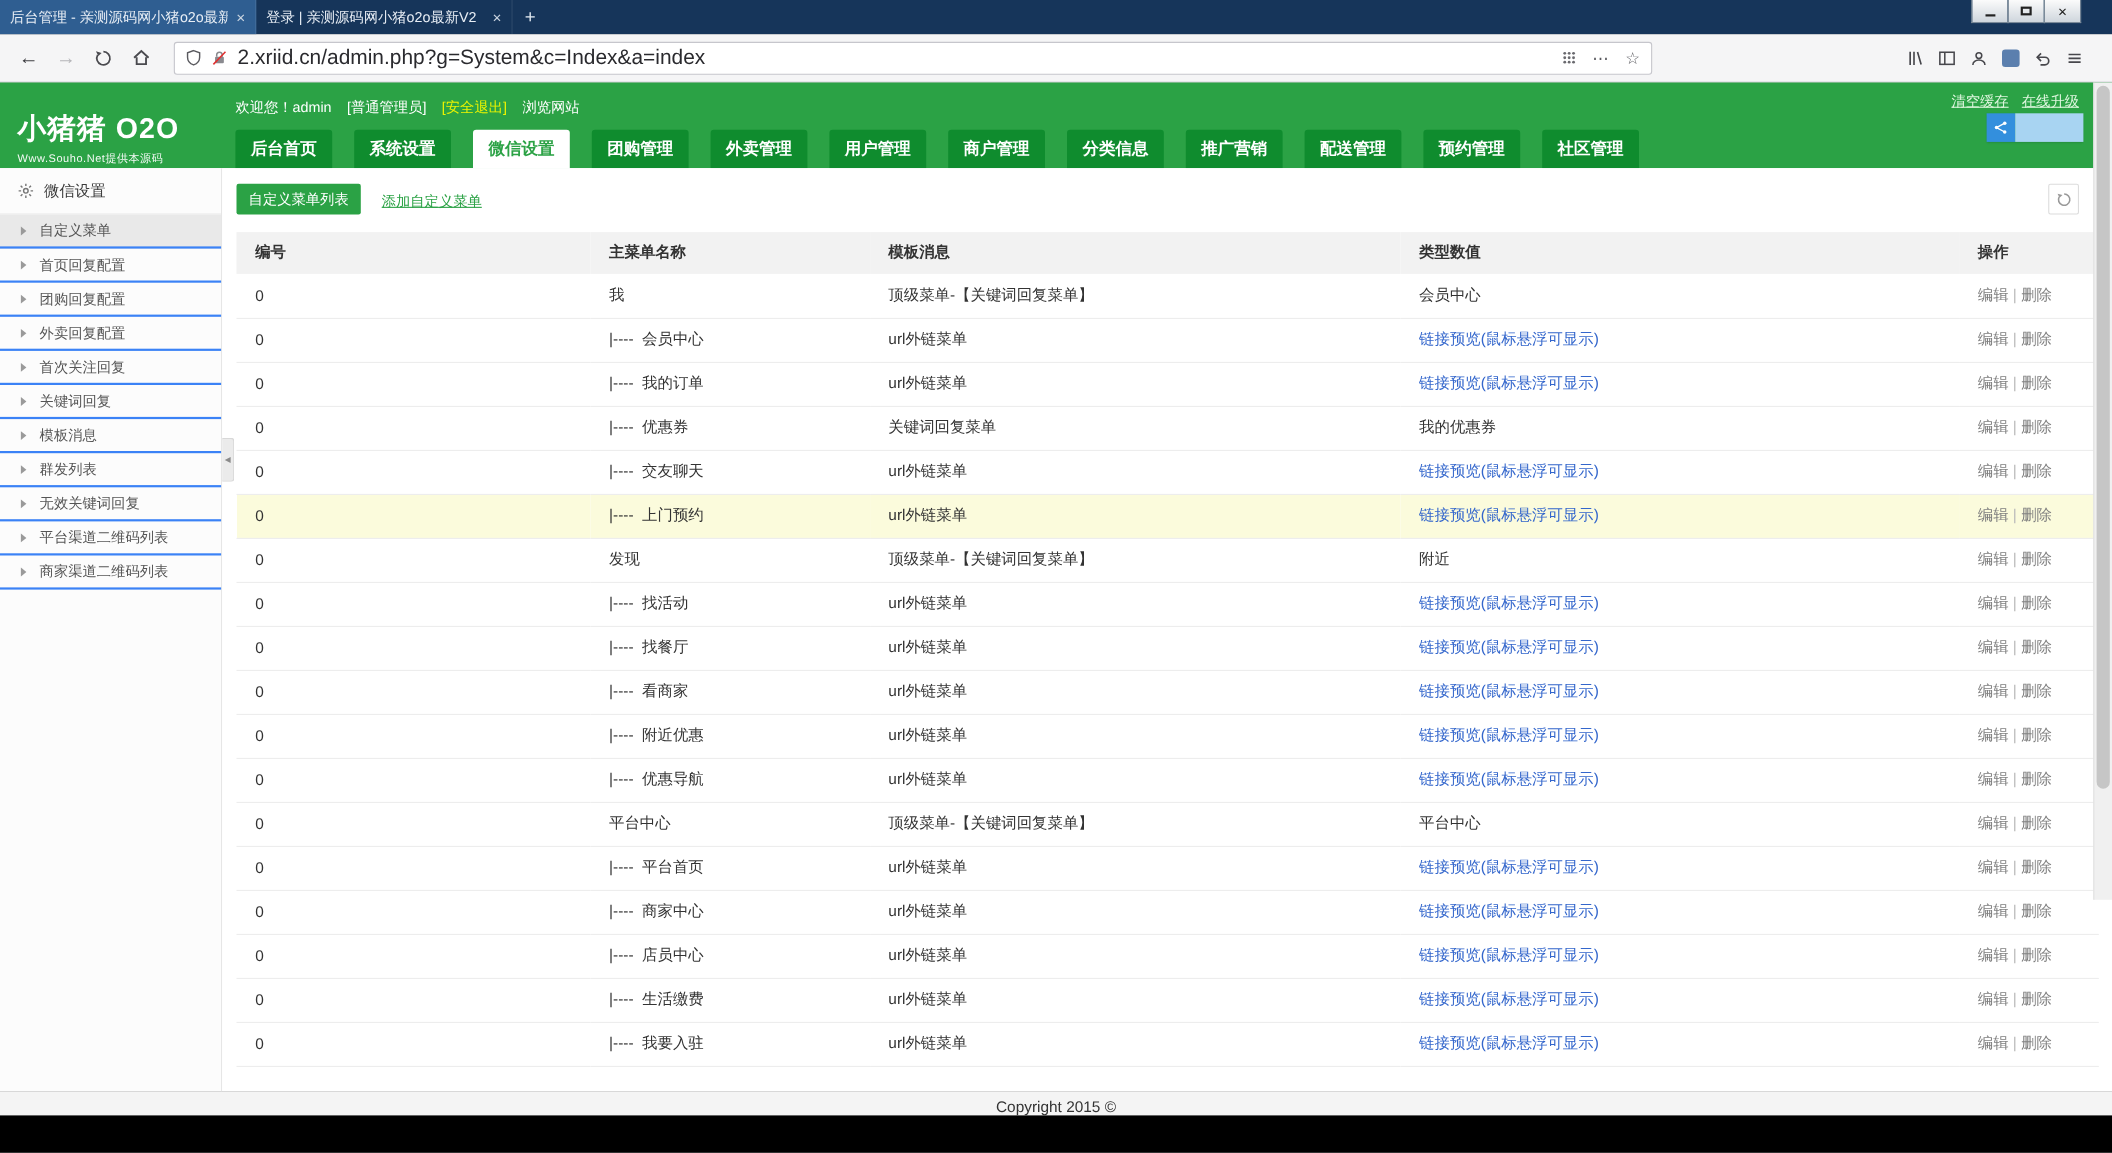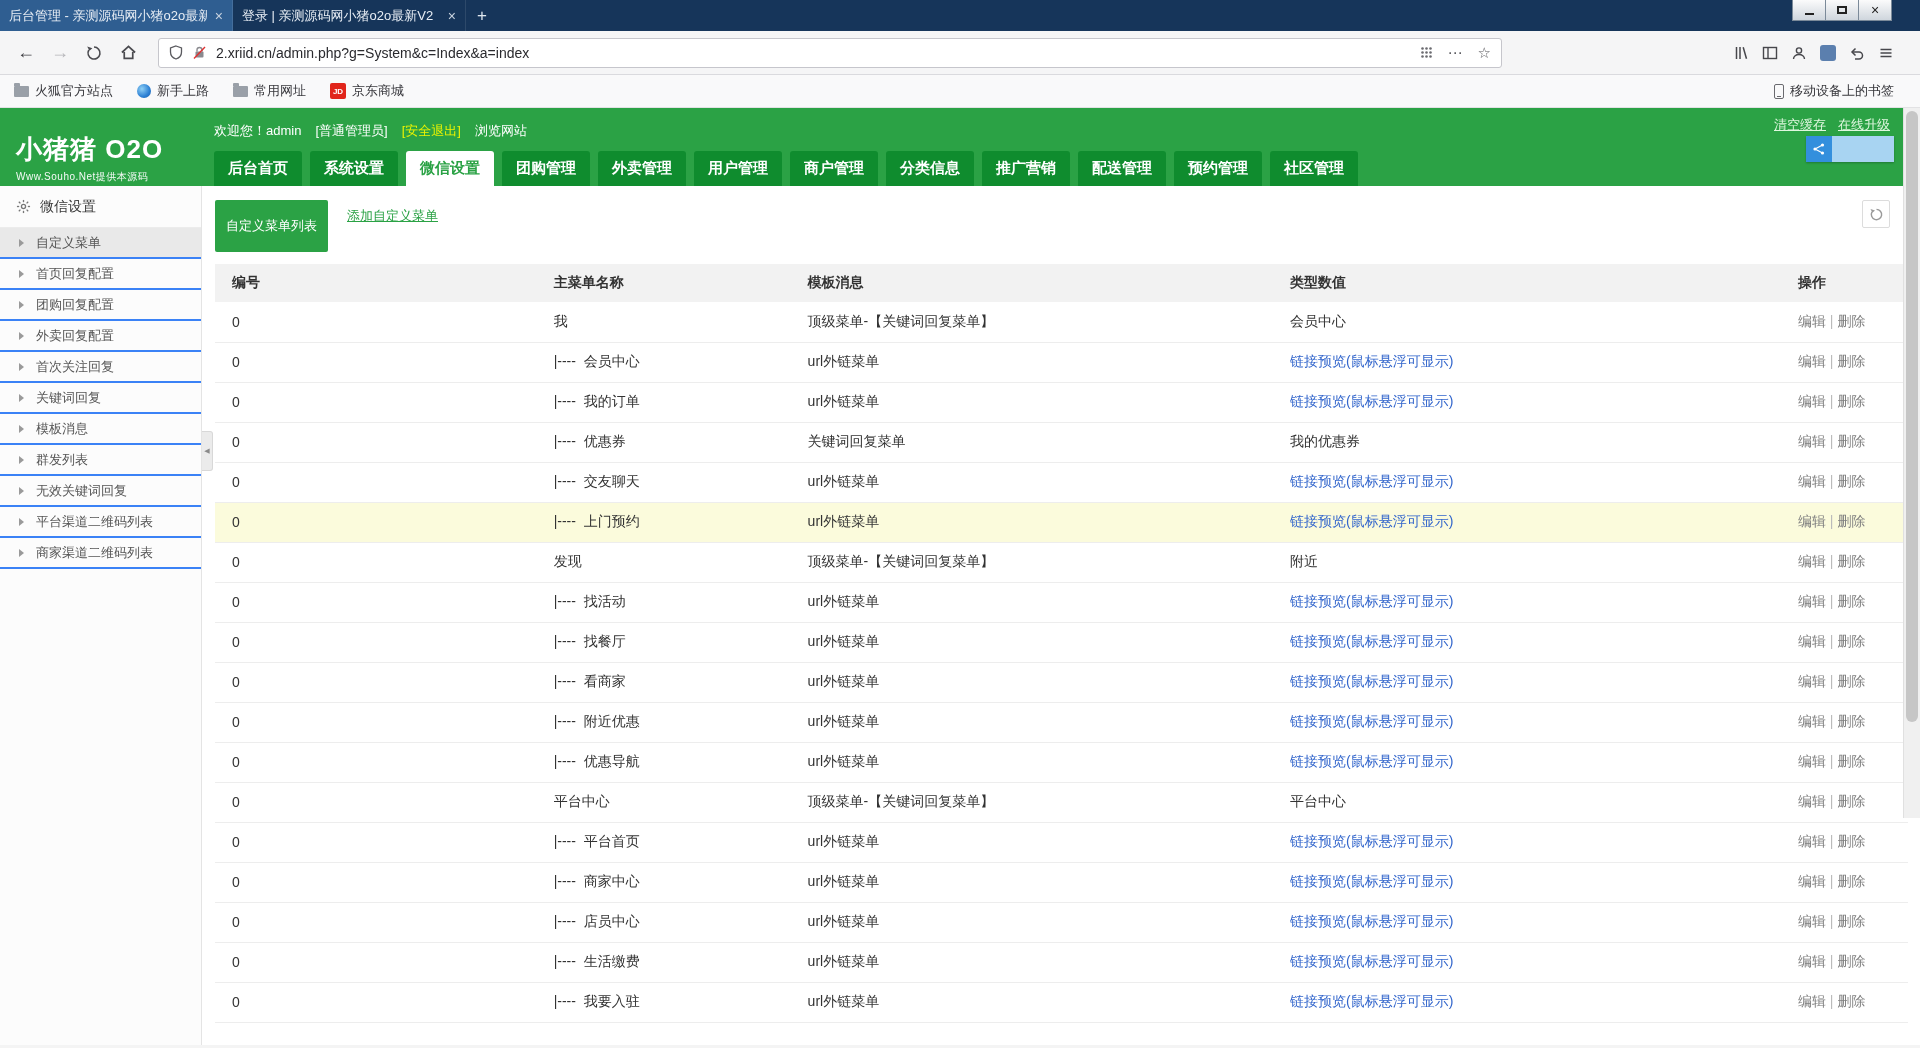"2.xriid.cn/admin.php?g=System&c=Index&a=" .url-text { font-size: 14px -> 19px }
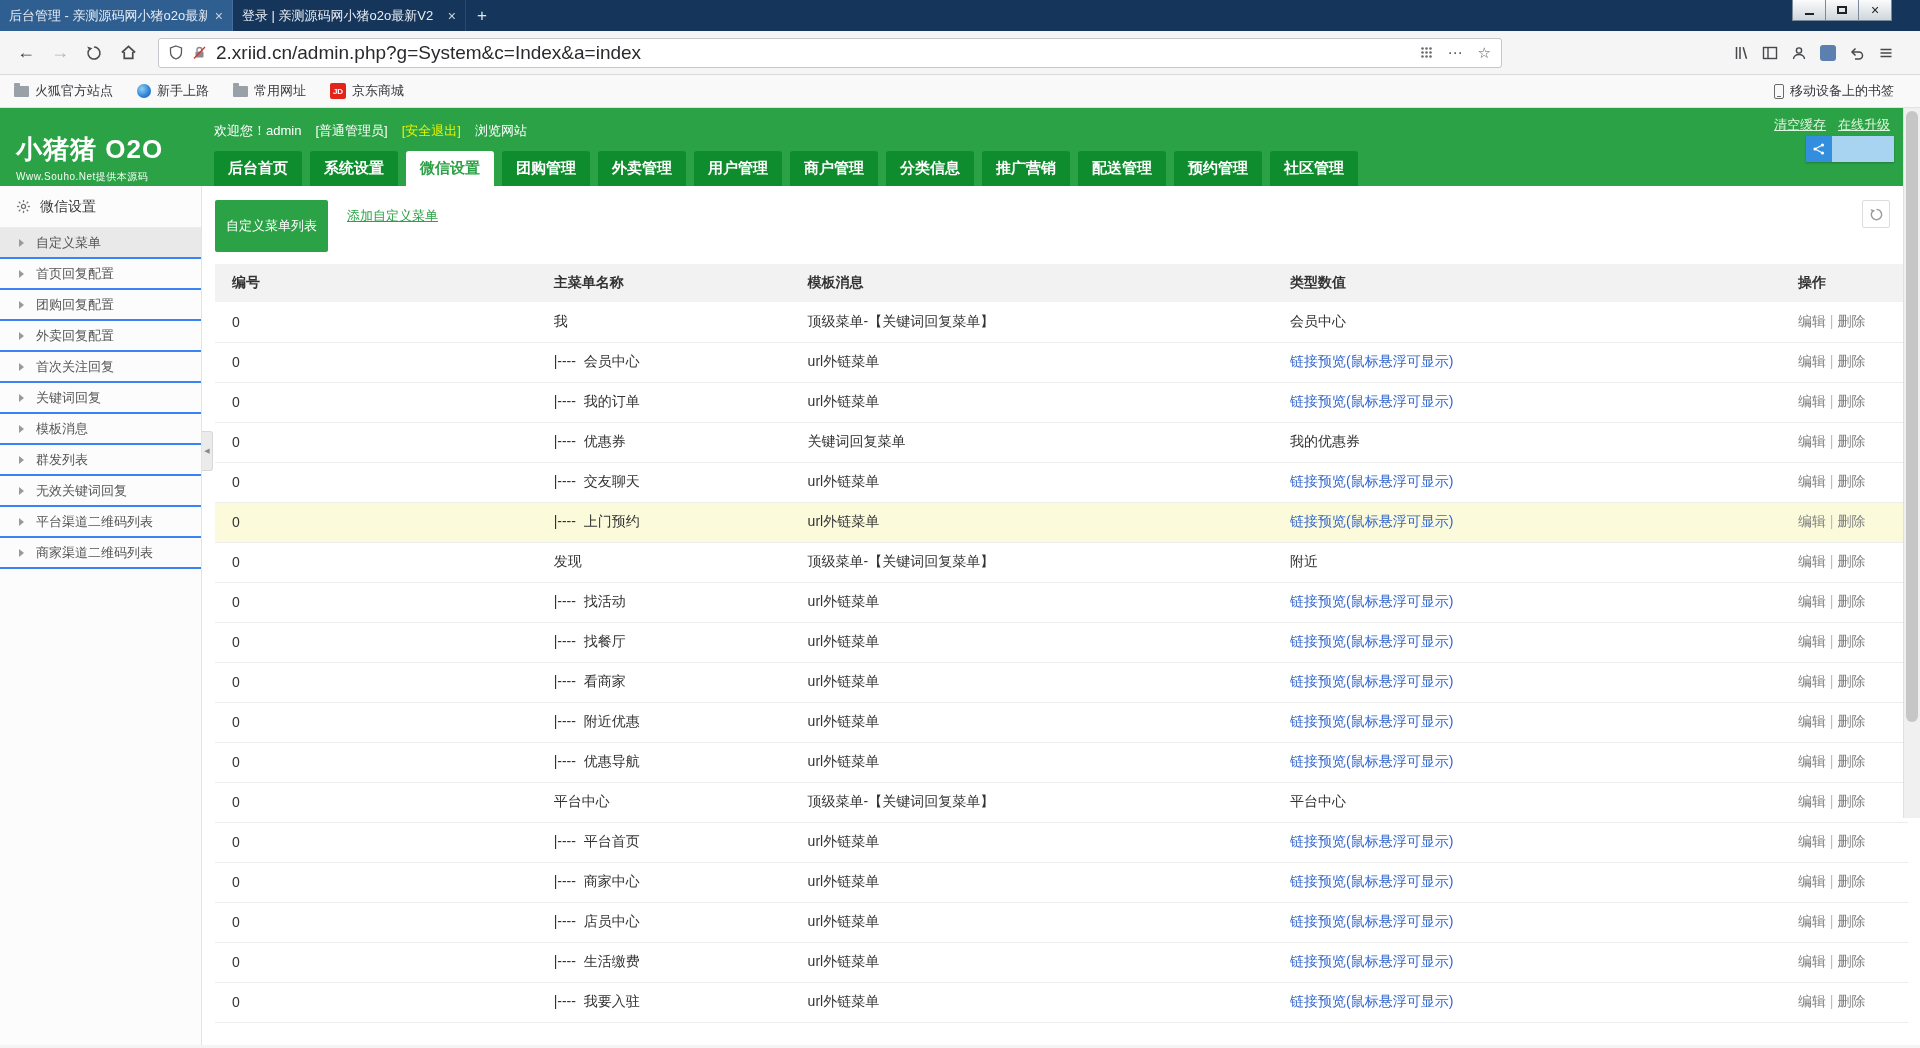"火狐官方站点" div.bookmarksbar { html: <div> <div> <div> <span></span> <span>火狐官方站点</span> </div> <div> <span></span> <span>新手上路</span> </div> <div> <span></span> <span>常用网址</span> </div> <div> <span>JD</span> <span>京东商城</span> </div> </div> <div> <span></span> <span>移动设备上的书签</span> </div> </div> -> none }
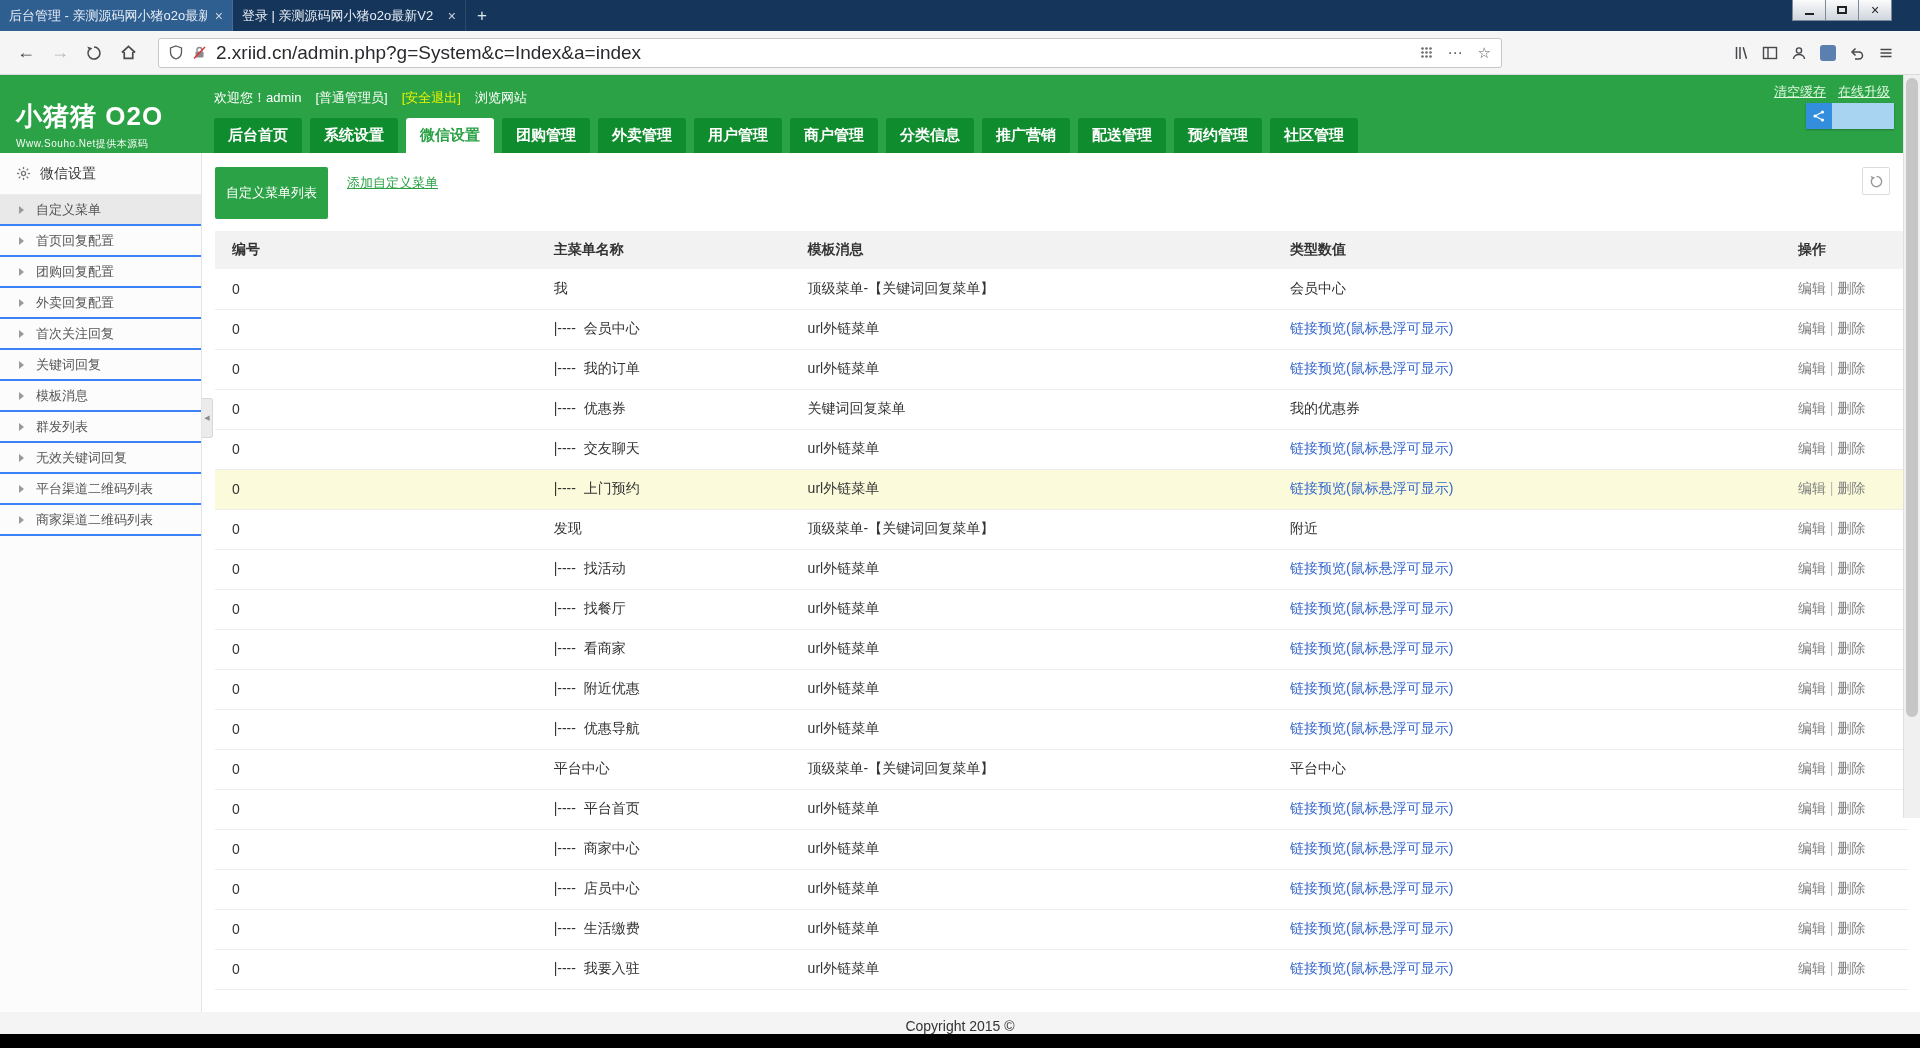"后台首页" .admin-tabs { gap: 8px -> 20px }
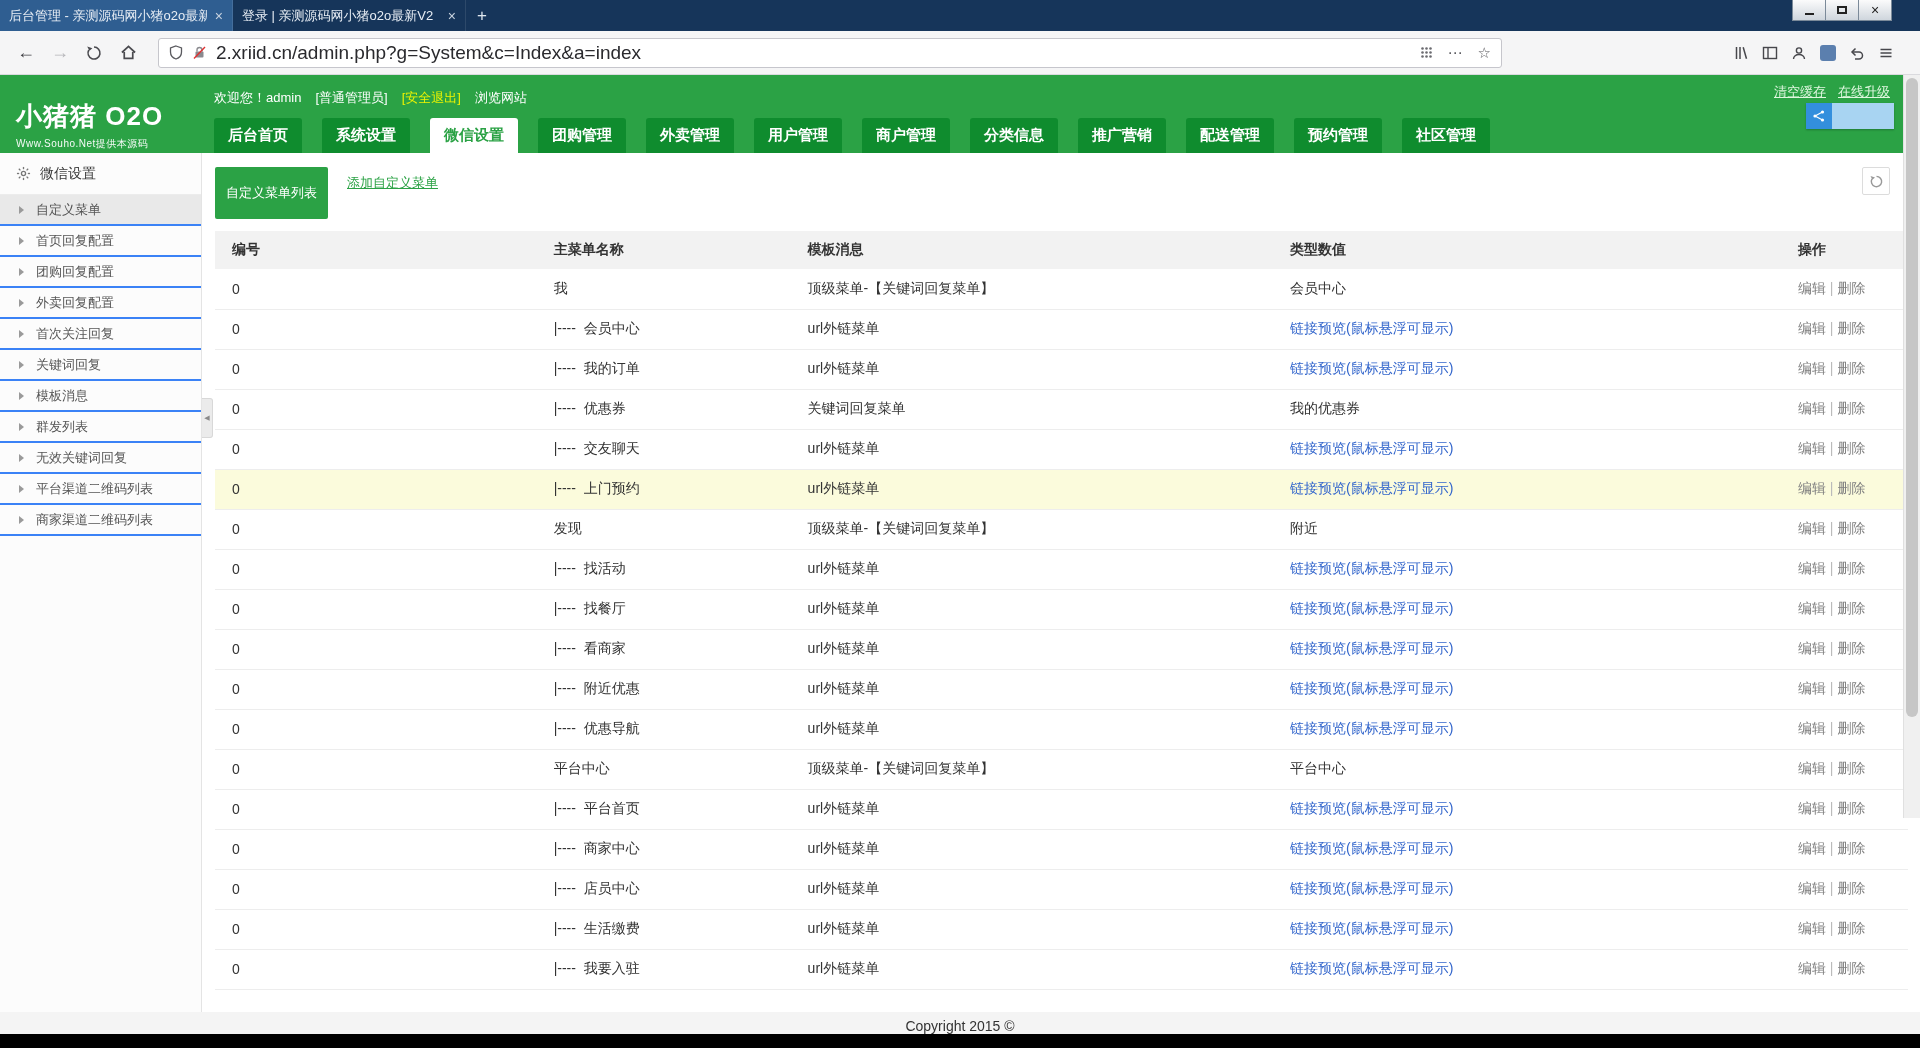"自定义菜单列表" .btn-list { padding: 17px 11px -> 5px 11px }
